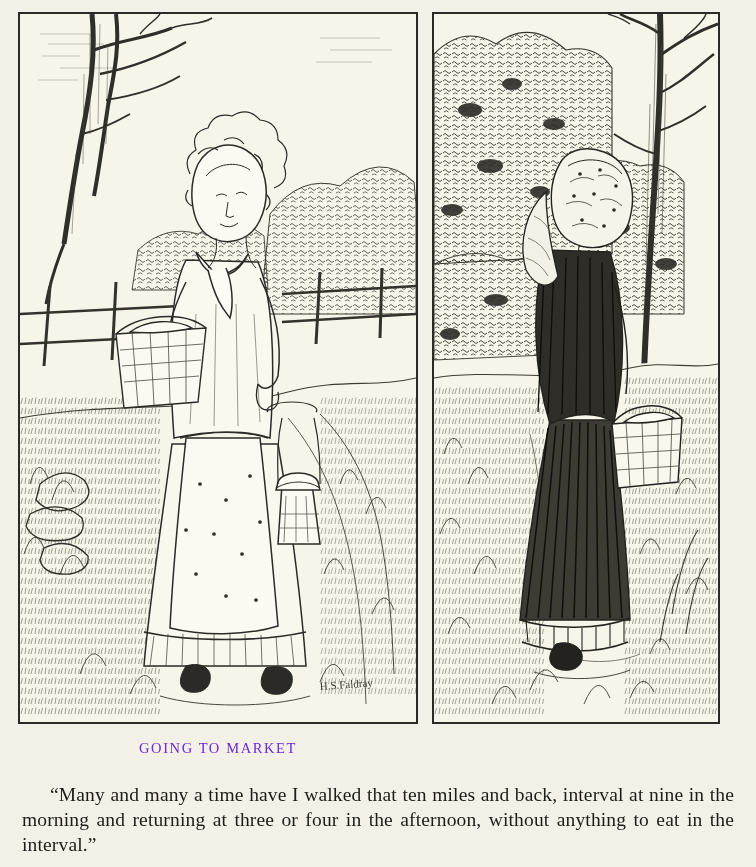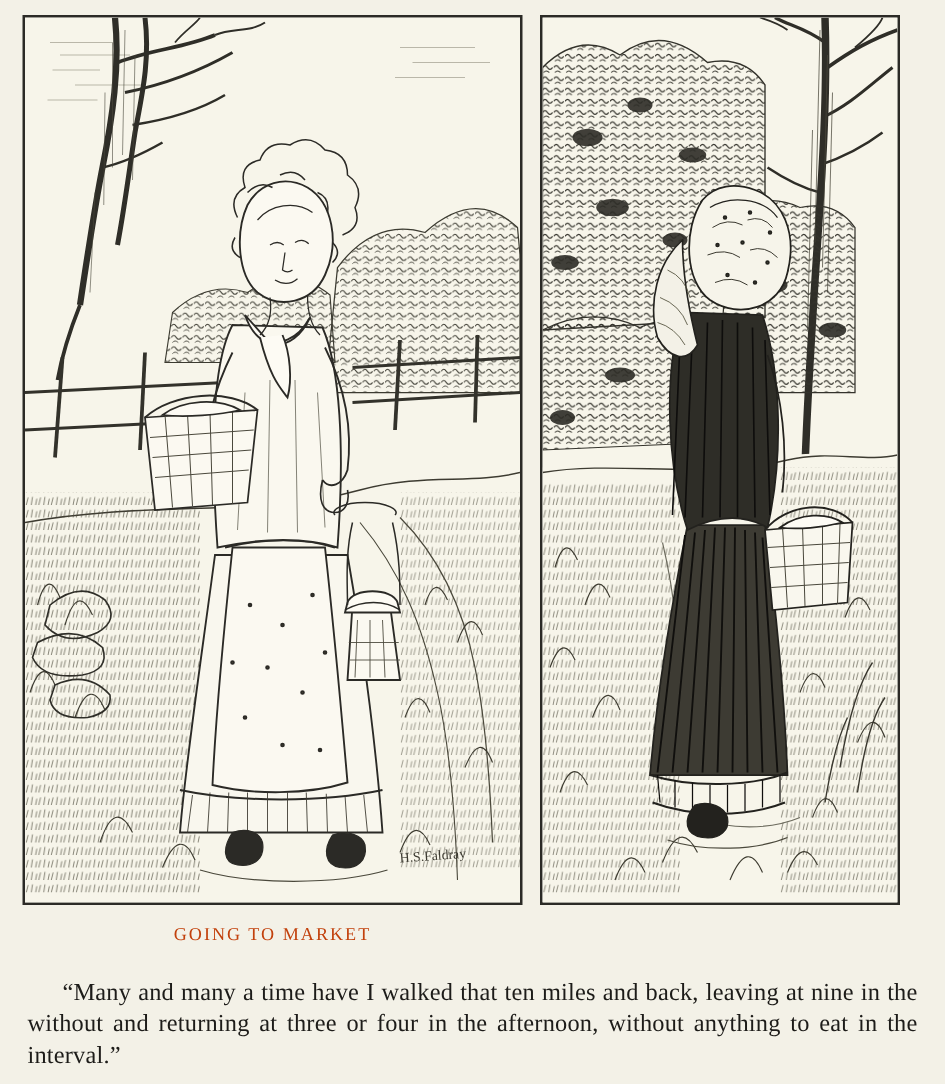"GOING TO MARKET" .caption { color: #c2410c -> #6d28d9 }
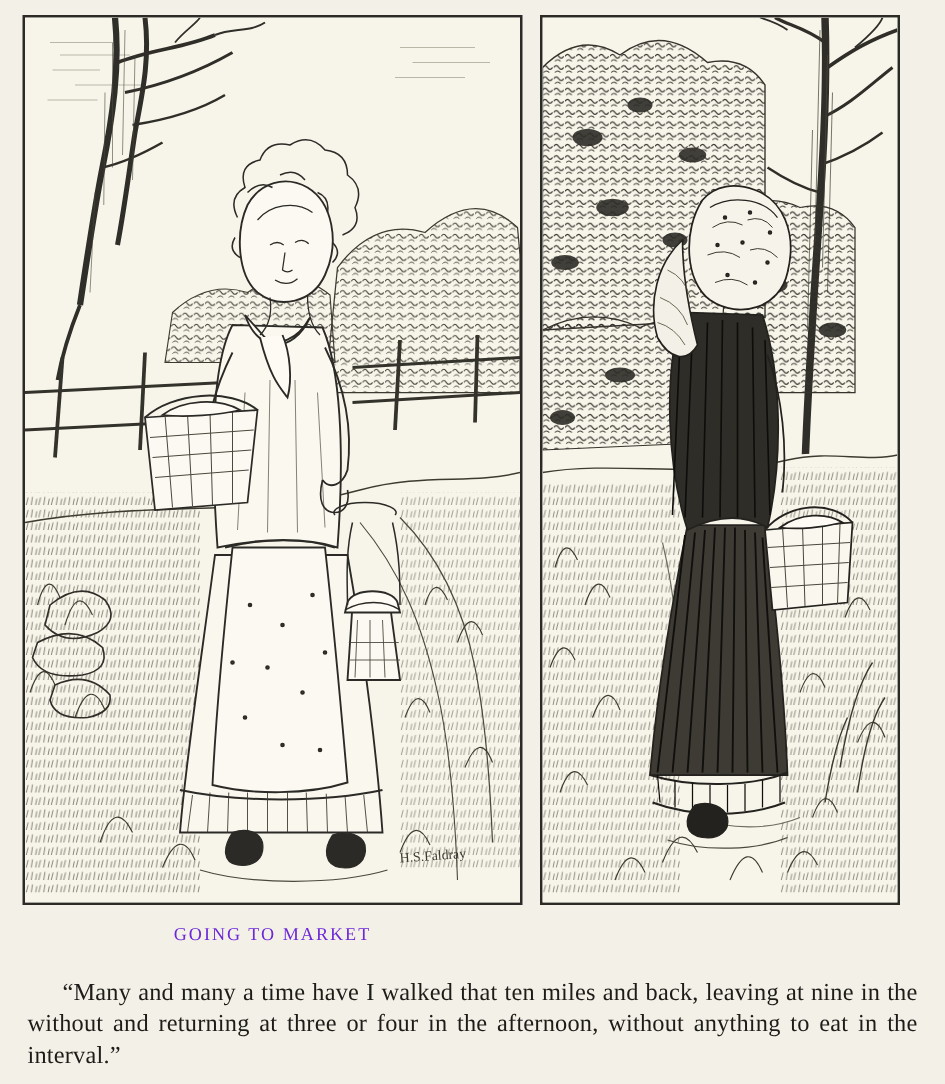"“Many and many a time" div.quote { text: leaving at nine in the without -> interval at nine in the morning }
